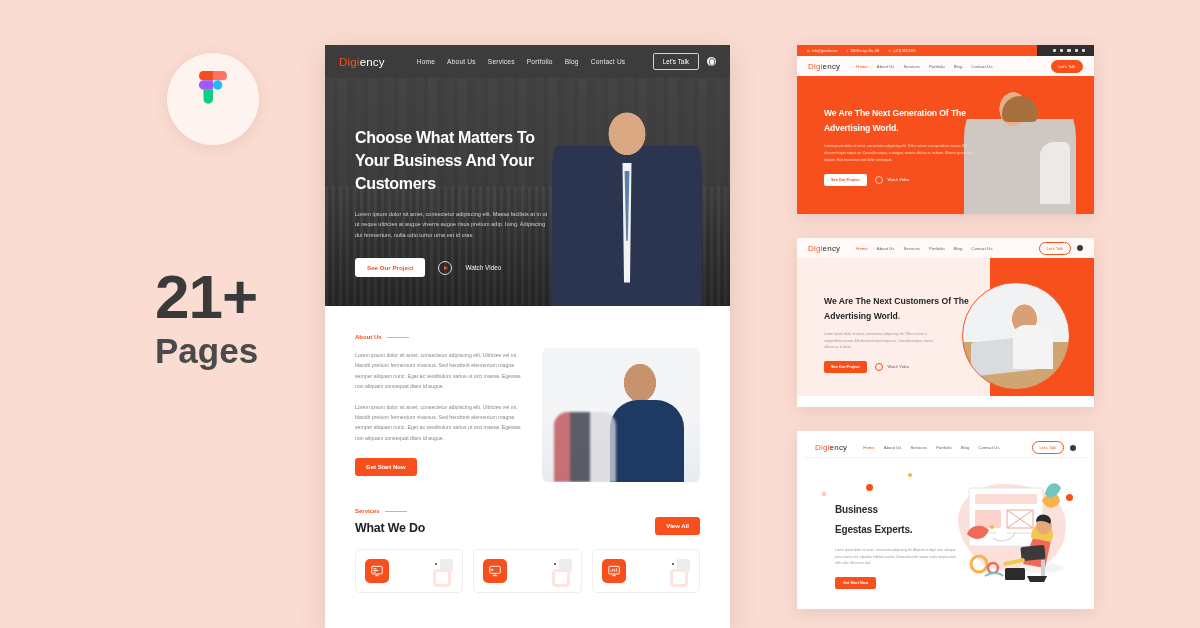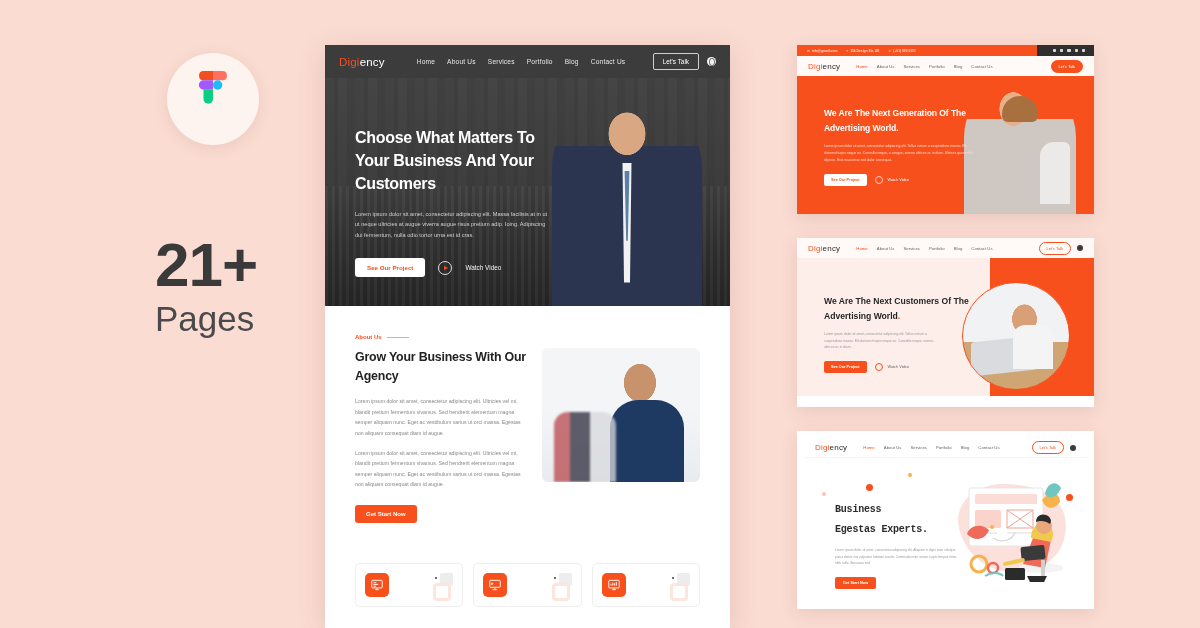"21+" .stat .num { margin-top: none -> 32px }
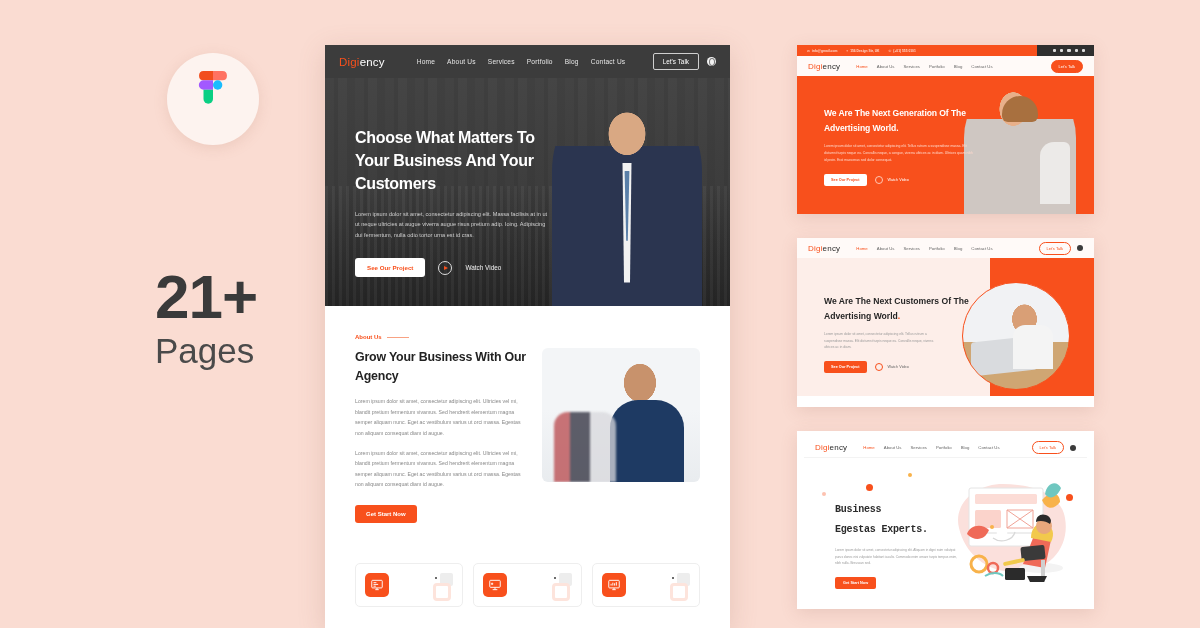"Pages" .stat .lab { font-weight: 400 -> 700 }
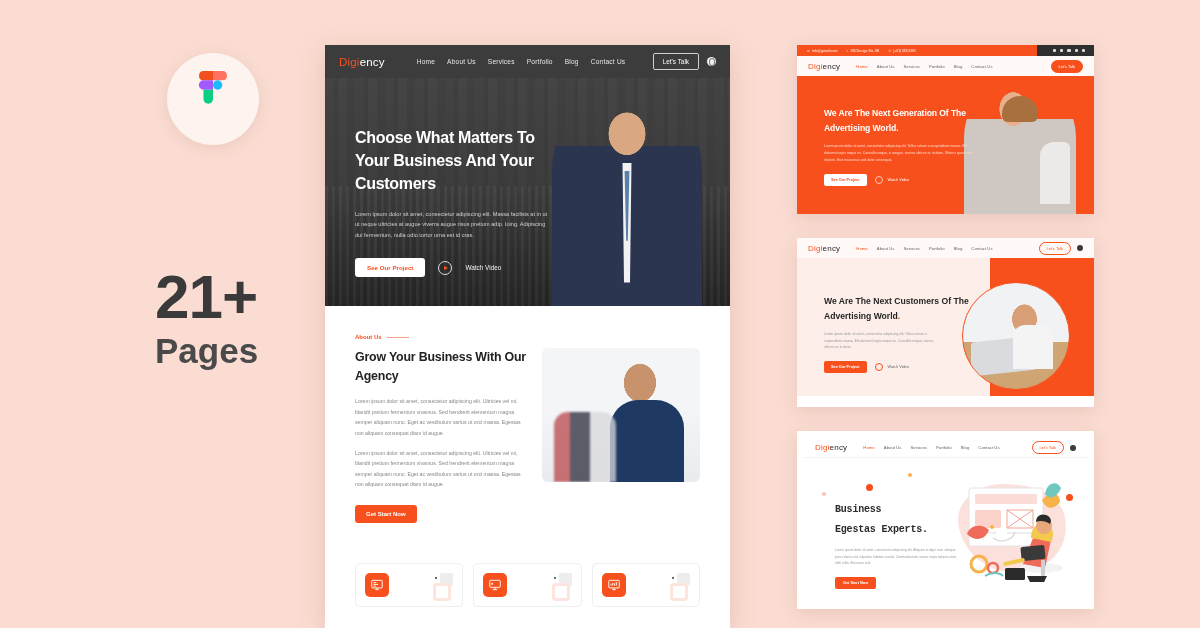"Grow Your Business With Our" h2 { html: <h2>Grow Your Business With Our Agency</h2> -> none }
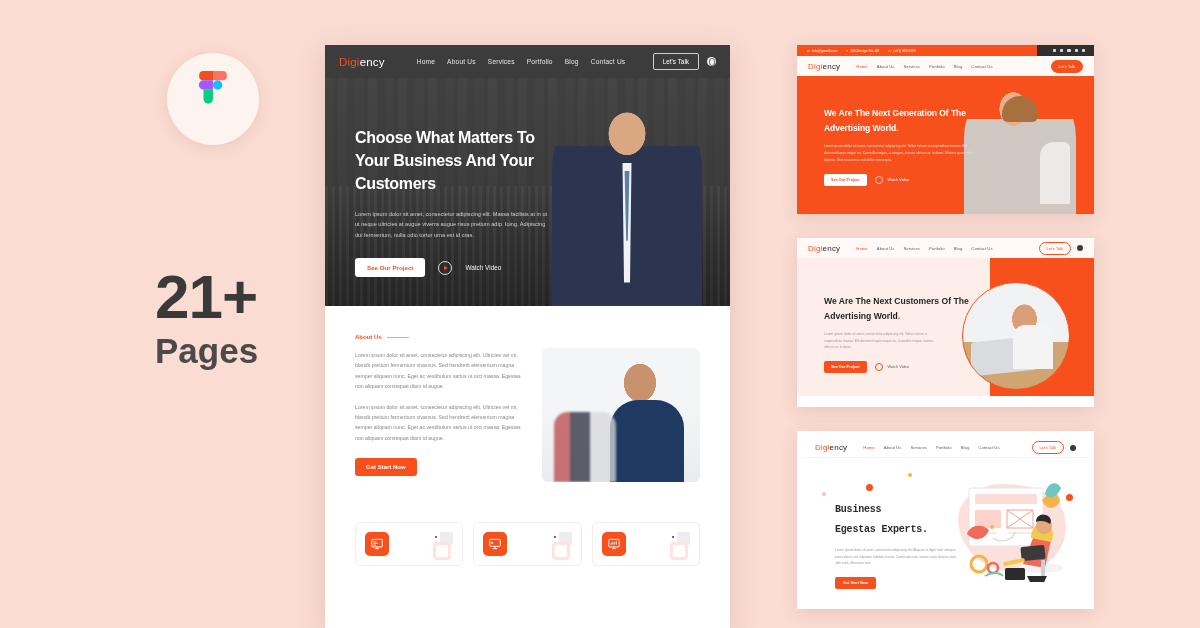"Business" .lines { font-family: Liberation Mono, monospace -> none }
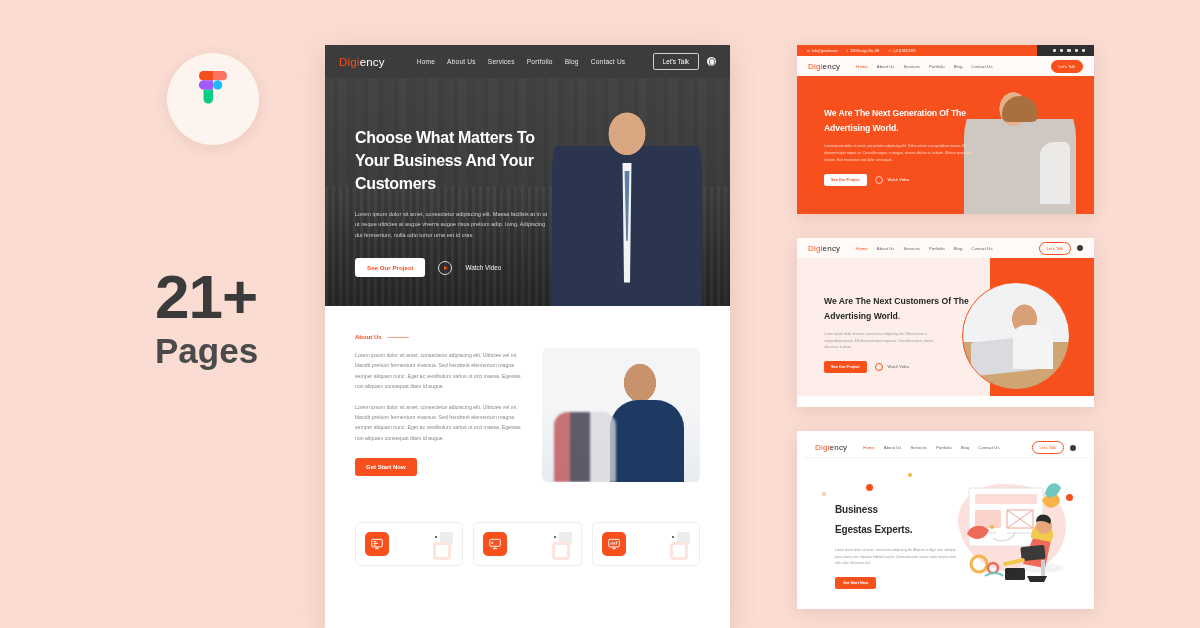"What We Do" div.serv-head { html: none -> <div> <div> <div>Services</div> <h2>What We Do</h2> </div> <span>View All</span> </div> }
